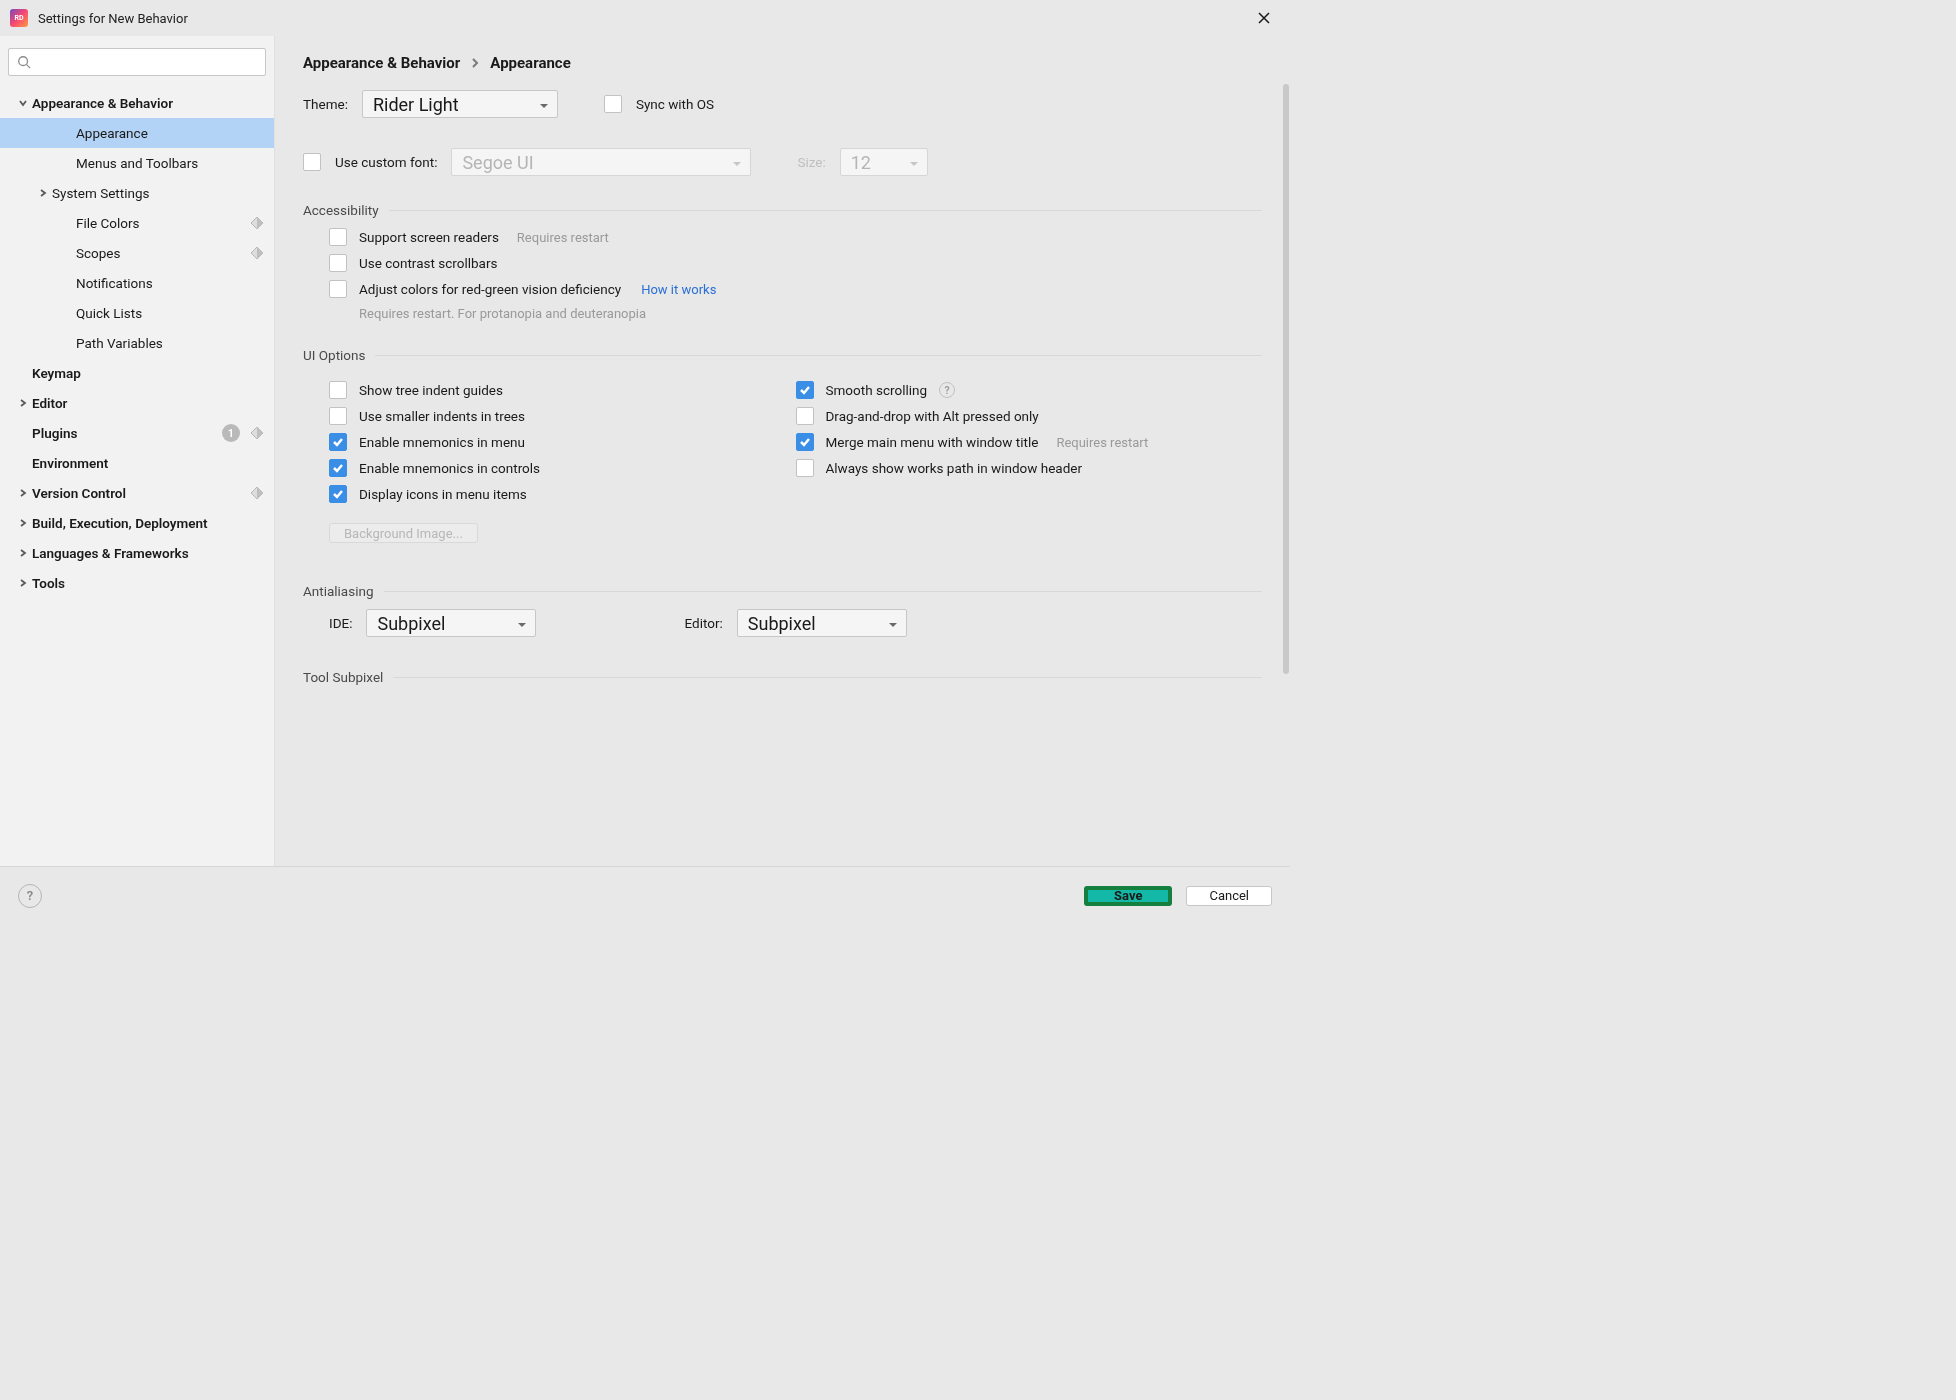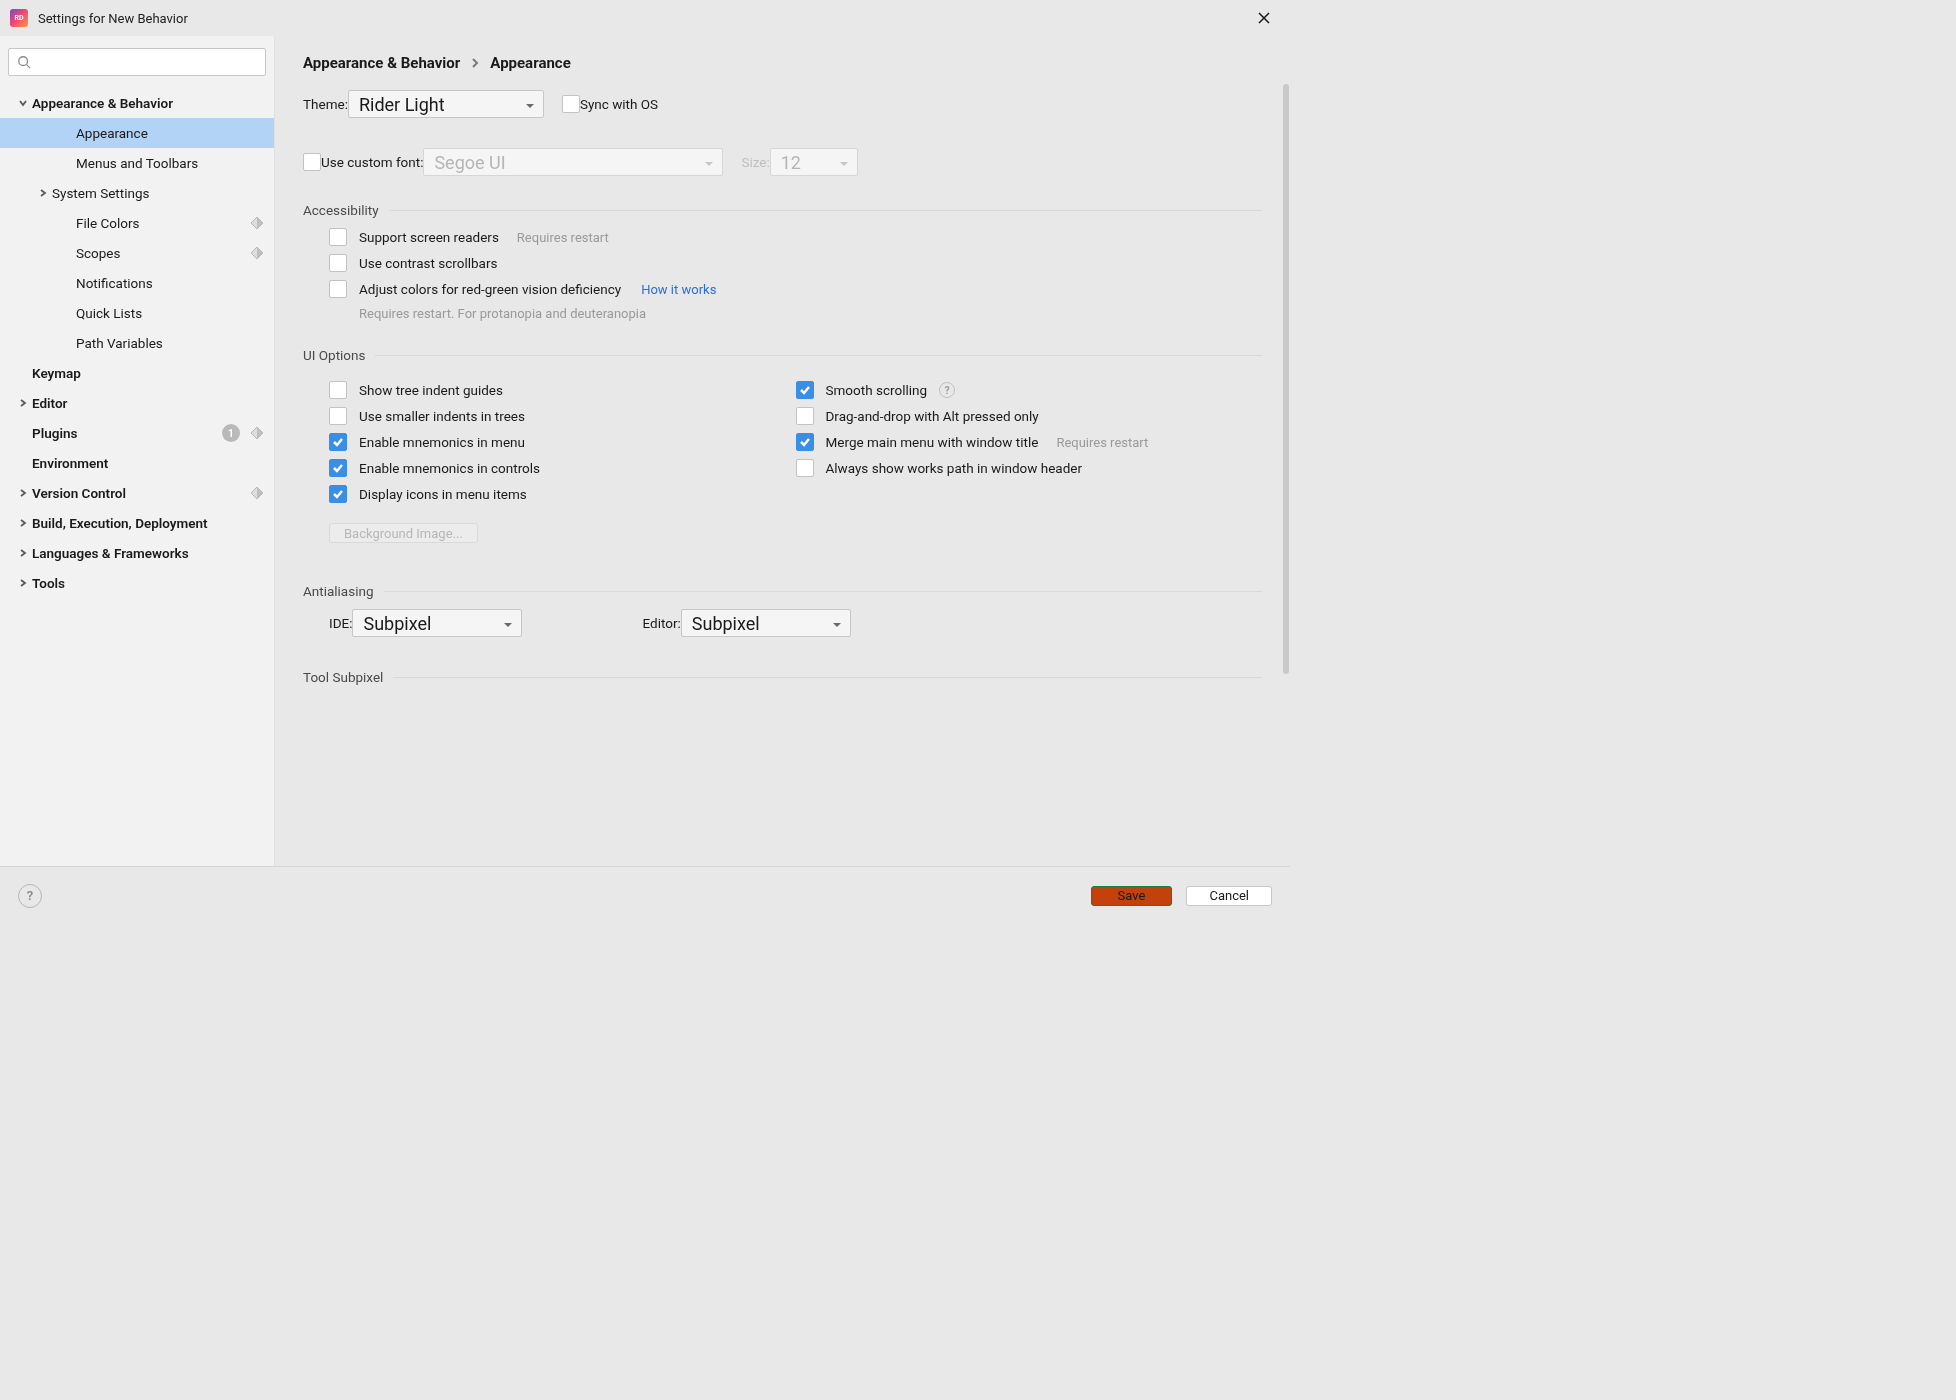"Theme:" .row { gap: 0 -> 14px }
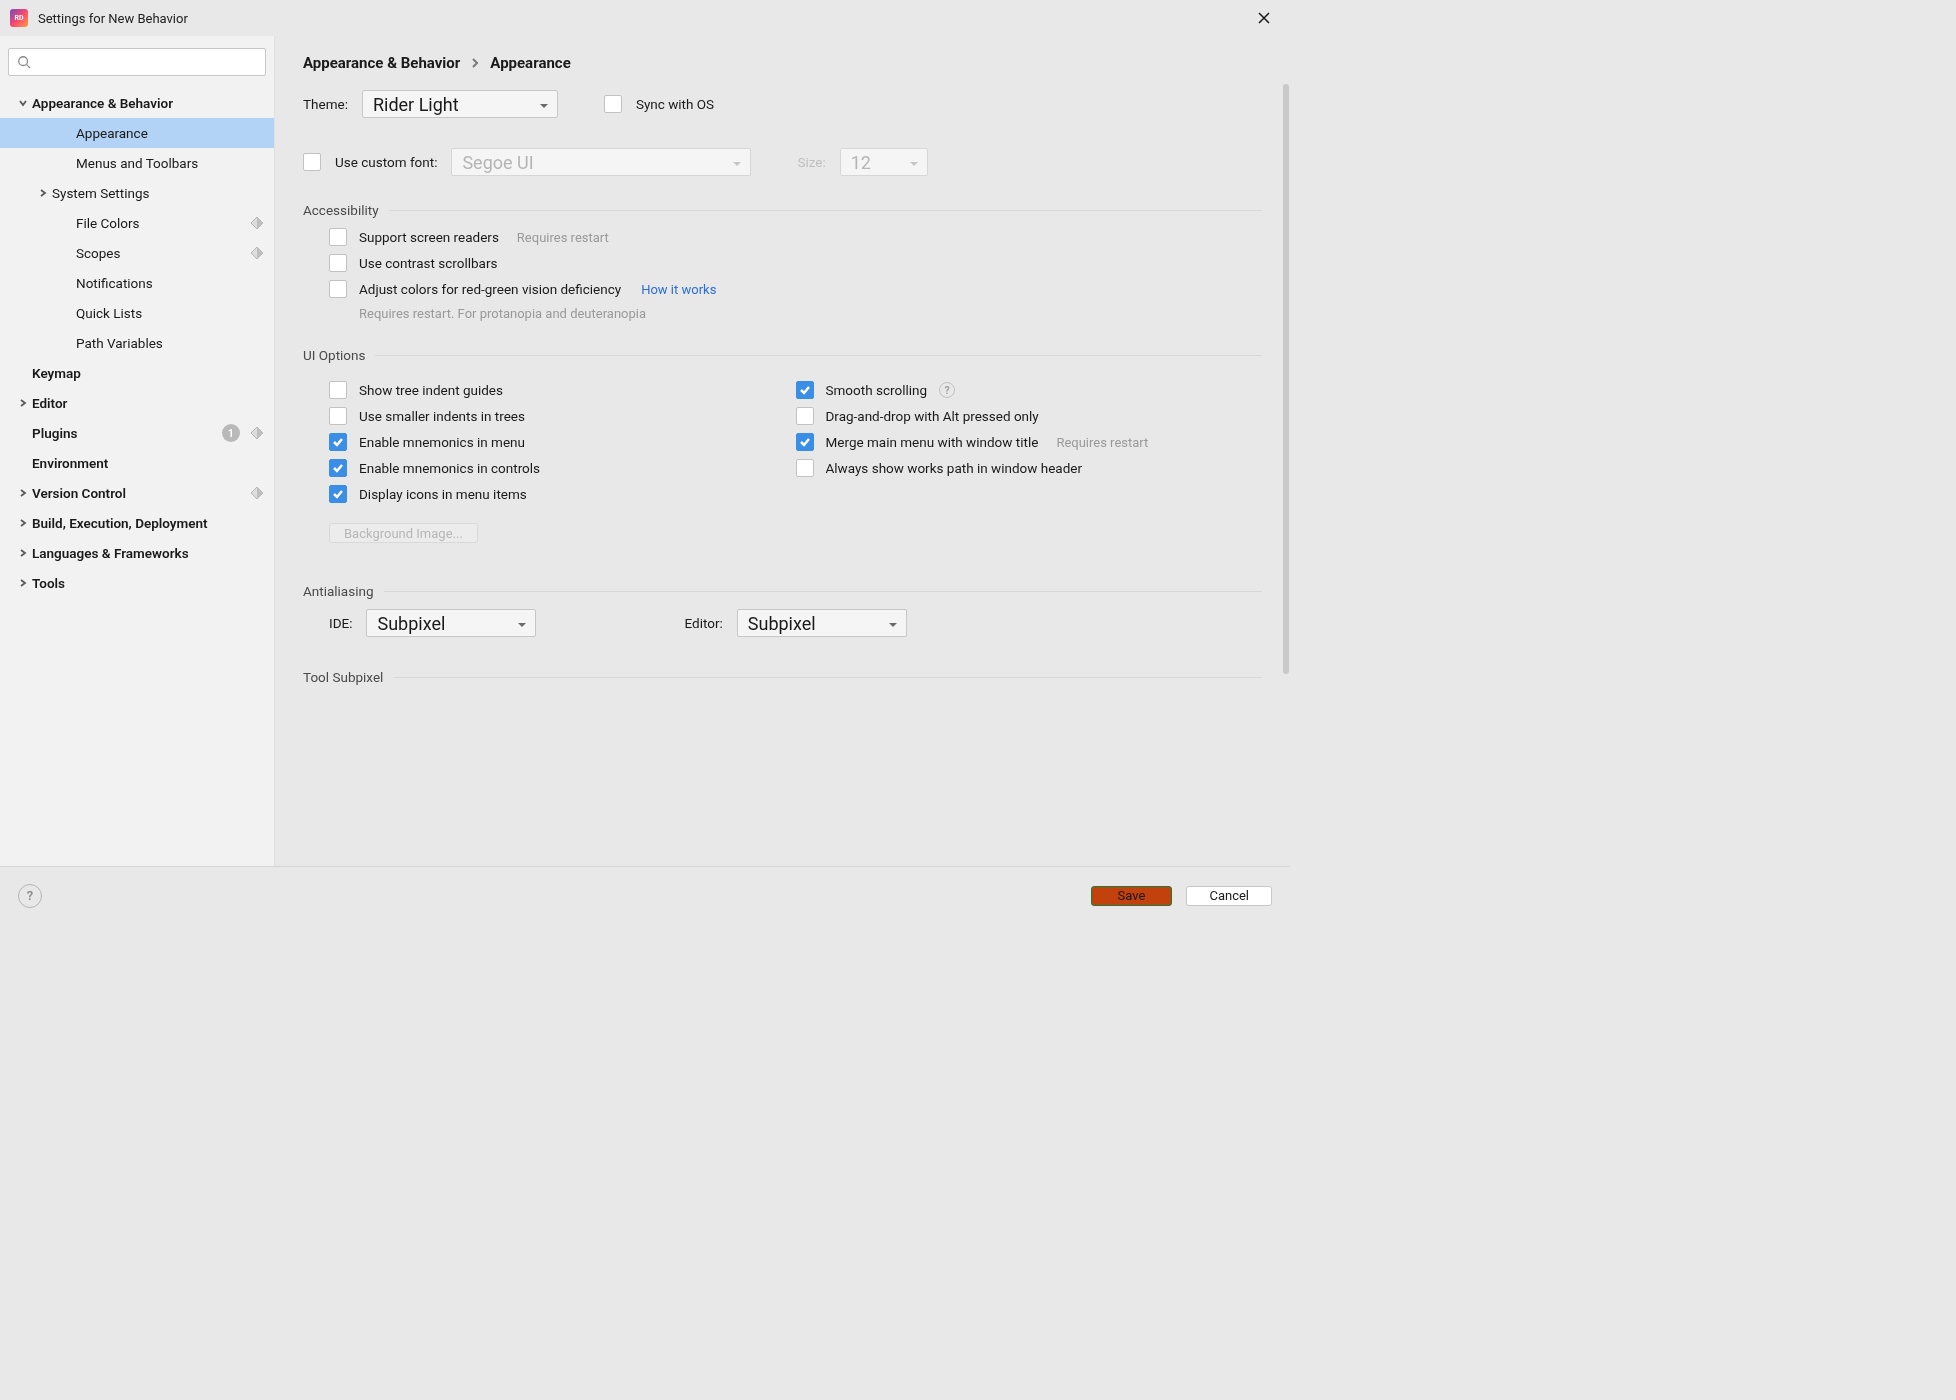"Save" .btn-primary { background: #c2410c -> #14b8a6; border: 1px solid #15803d -> 4px solid #15803d; font-weight: 400 -> 700 }
